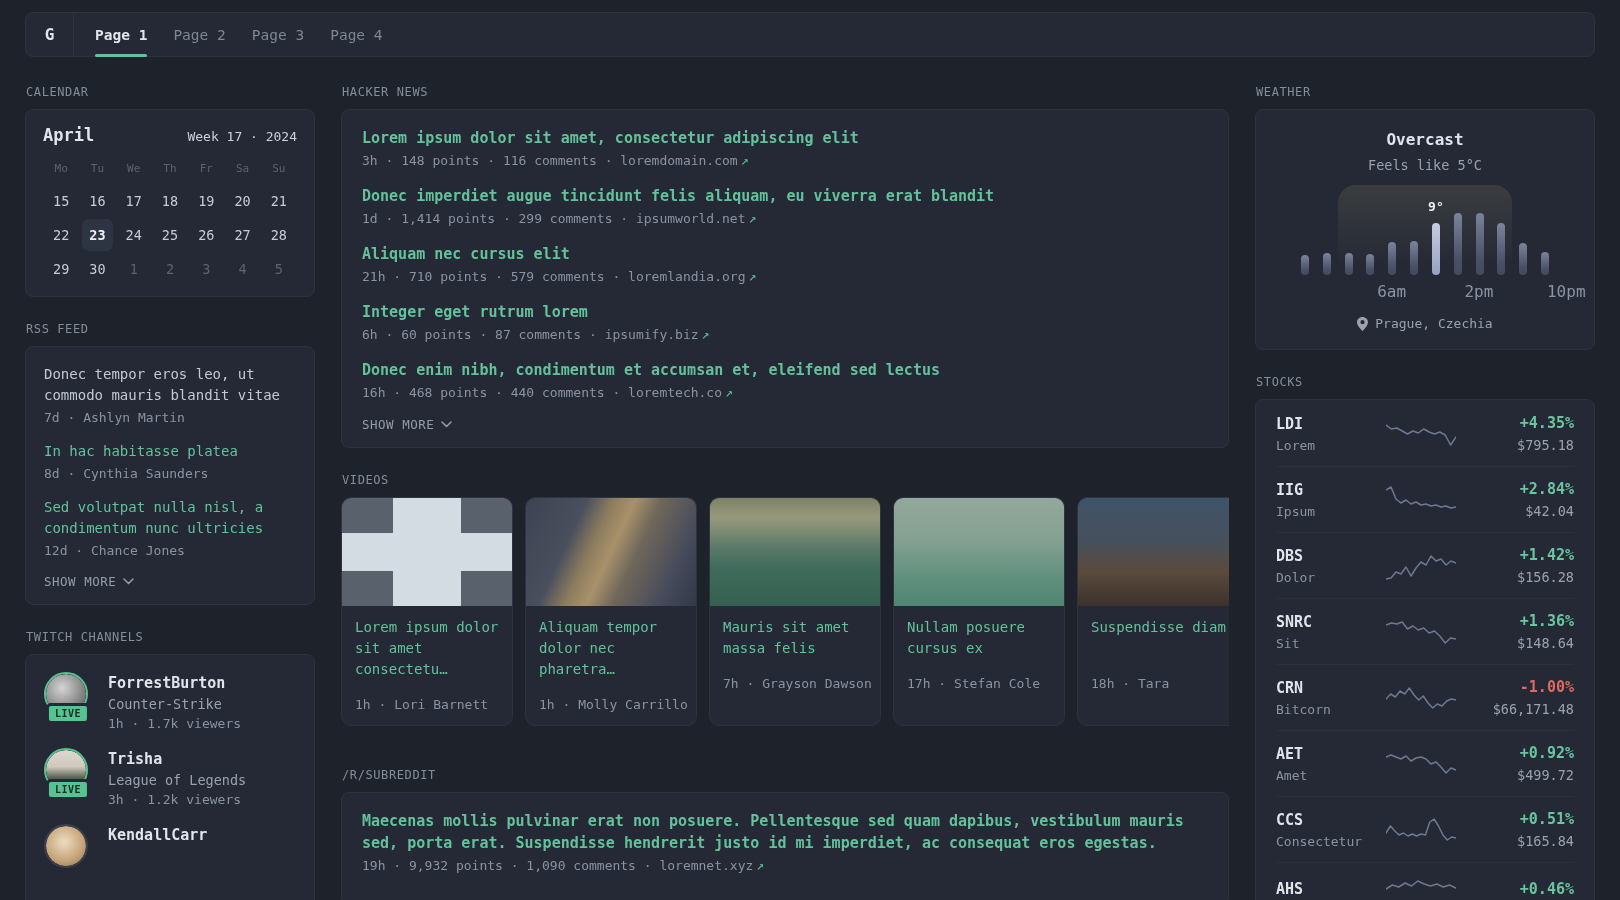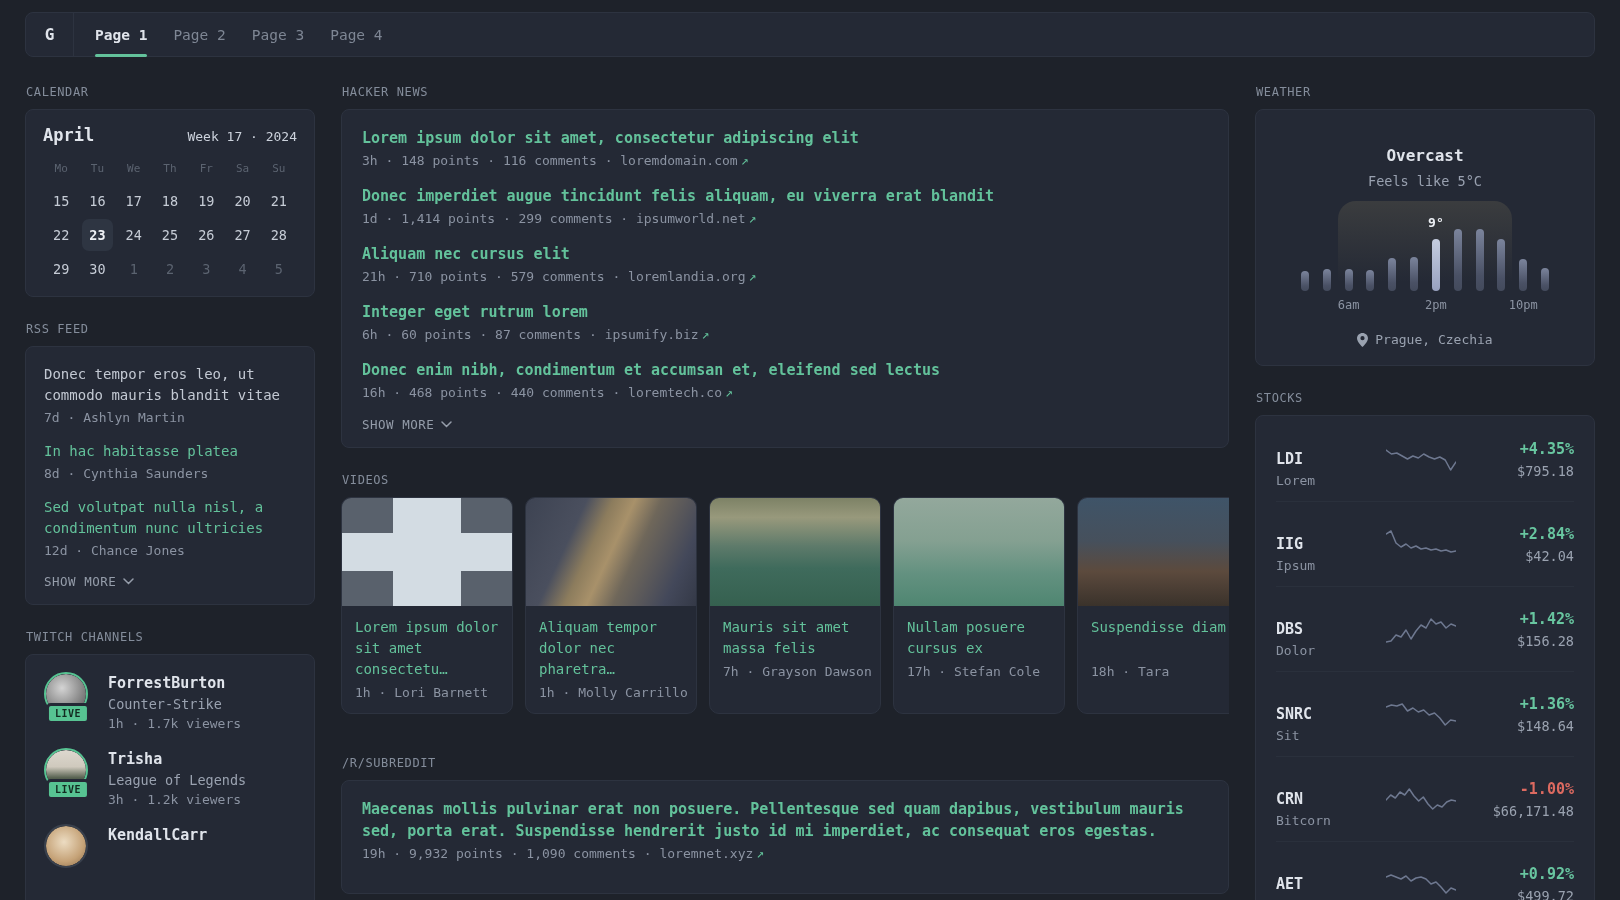"Overcast" .w-cond { margin-top: 16px -> 0 }
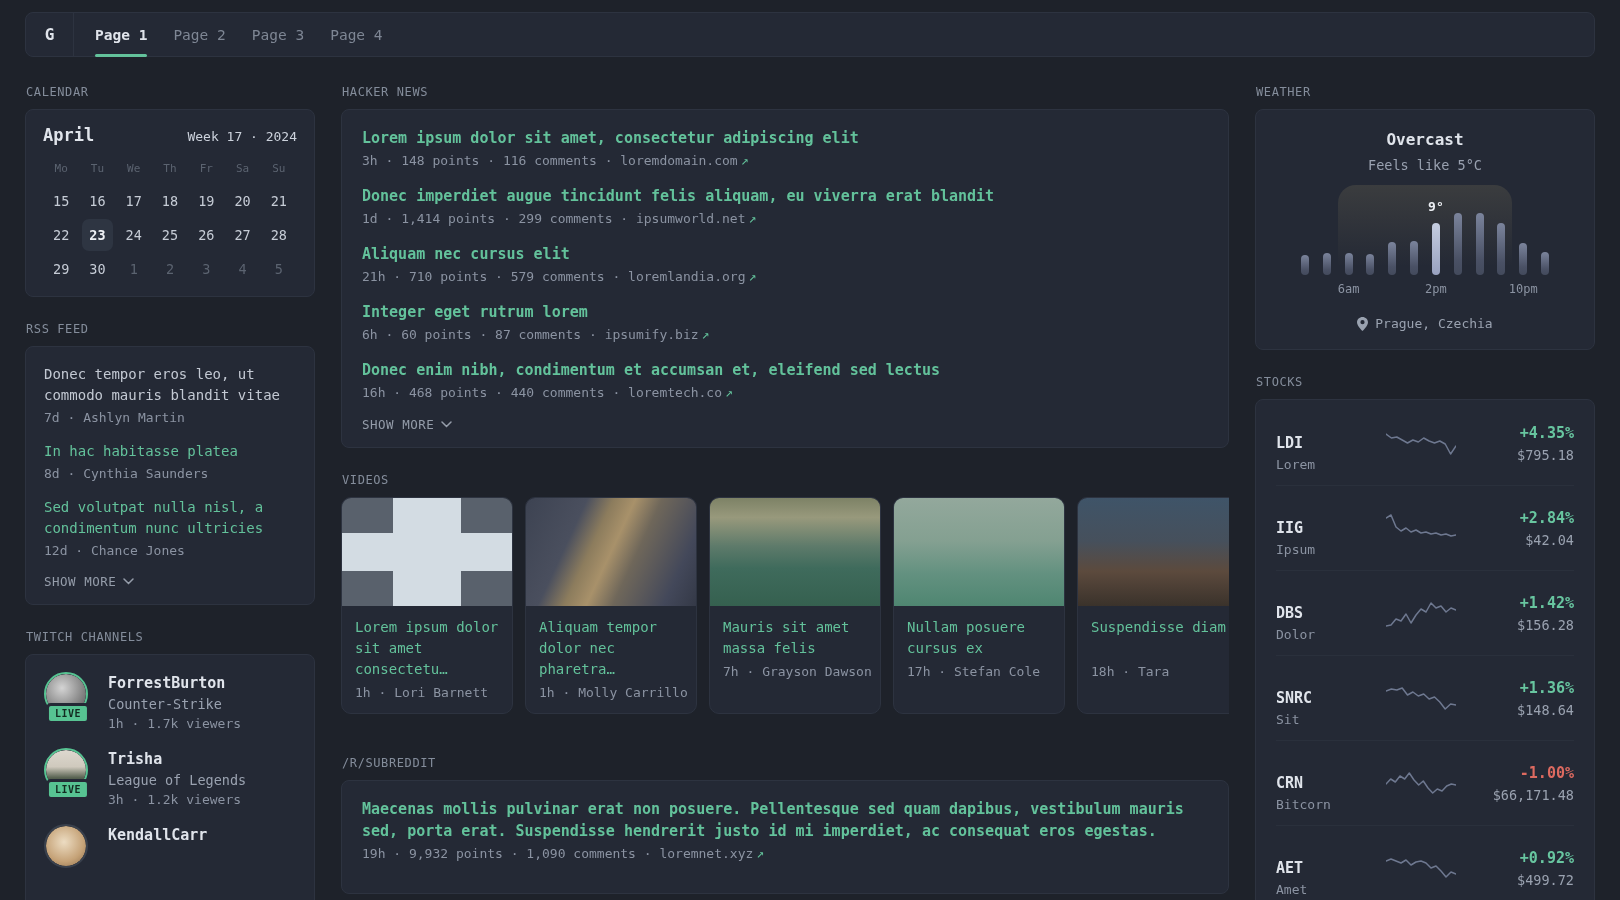"6am" .wxlabel { font-size: 12px -> 16px; margin-left: none -> 43px }
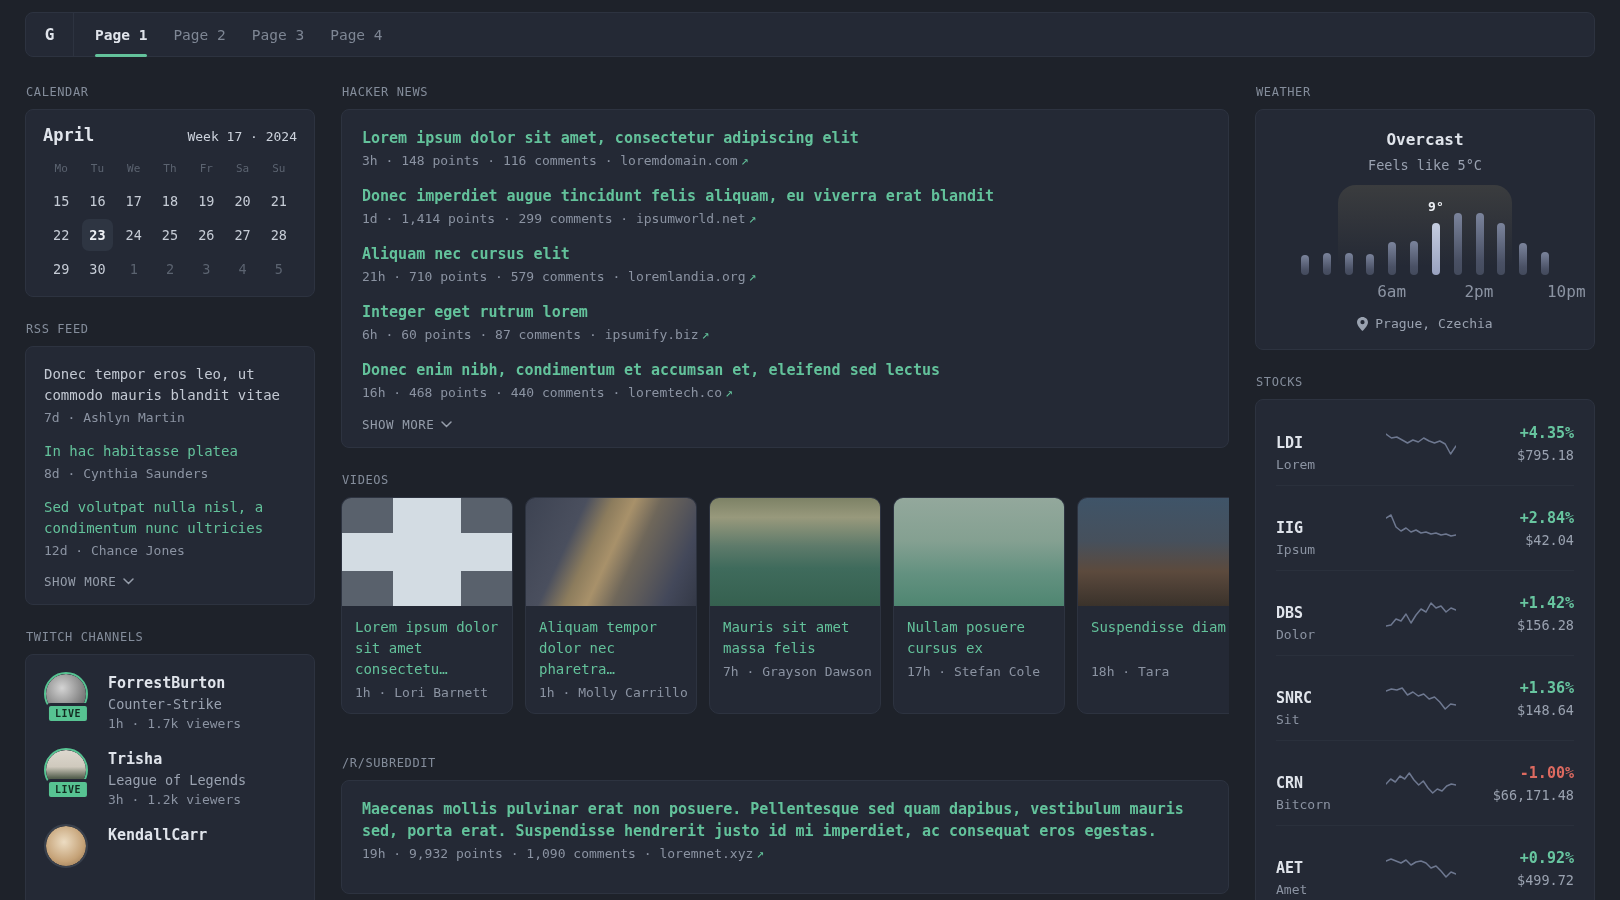"LDI" .stock-ticker { margin-top: 20px -> none }
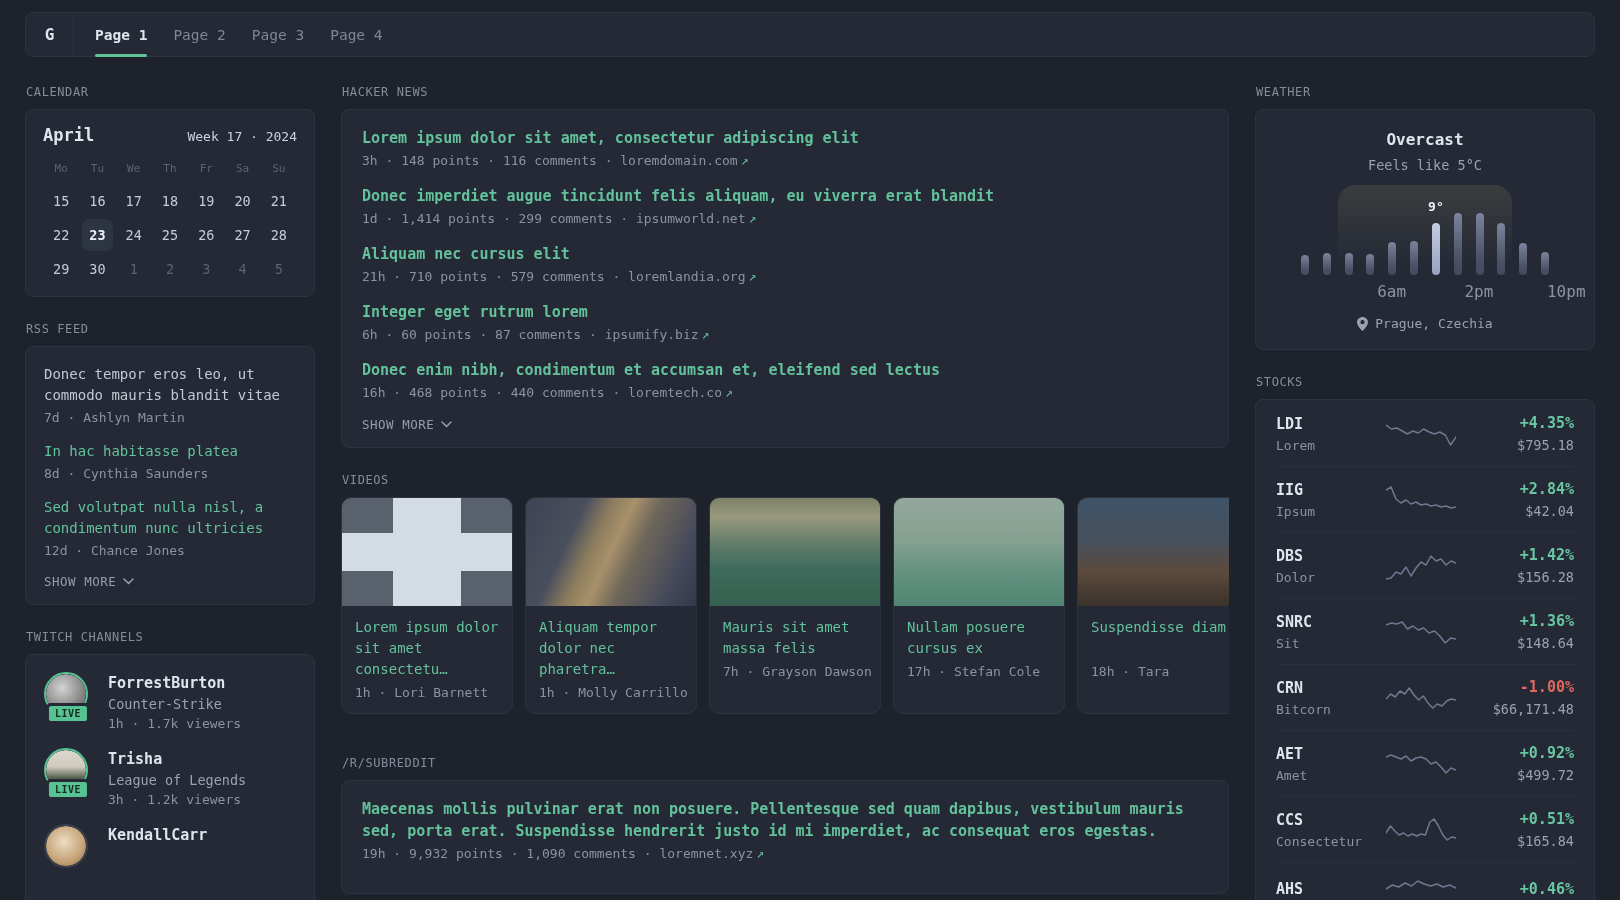"7h · Grayson Dawson" .video-meta { margin-top: 5px -> 17px }
